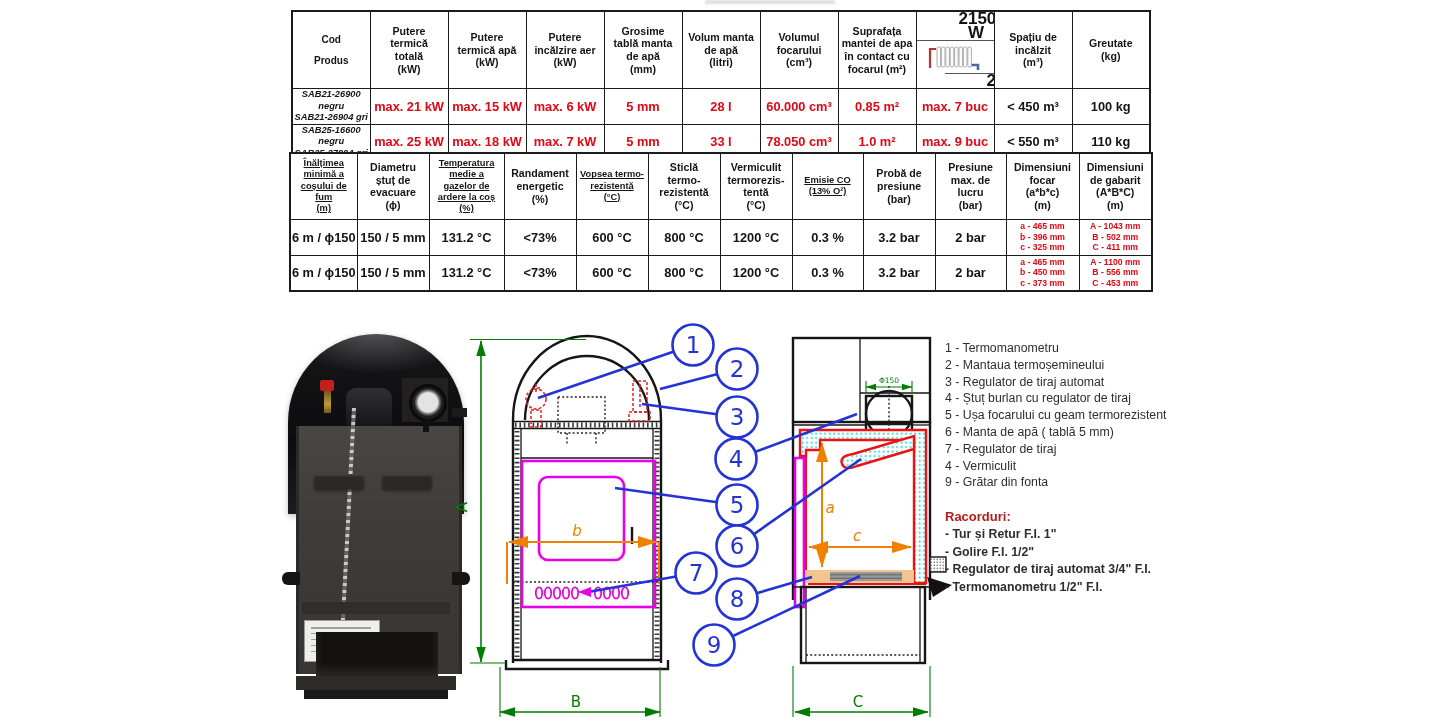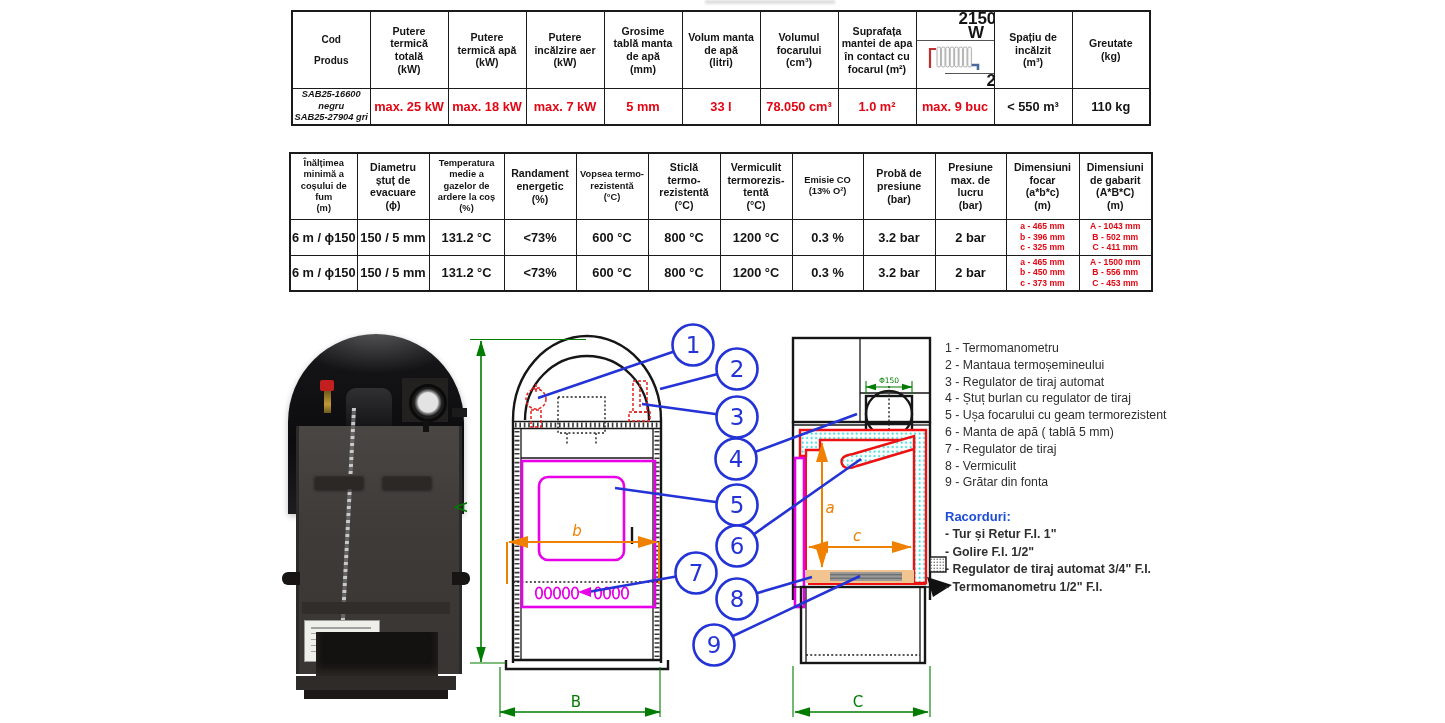"SAB21-26900 negru" tr.data { html: none -> <tr> <td>SAB21-26900 negru SAB21-26904 gri</td> <td>max. 21 kW</td> <td>max. 15 kW</td> <td>max. 6 kW</td> <td>5 mm</td> <td>28 l</td> <td>60.000 cm³</td> <td>0.85 m²</td> <td>max. 7 buc</td> <td>&lt; 450 m³</td> <td>100 kg</td> </tr> }
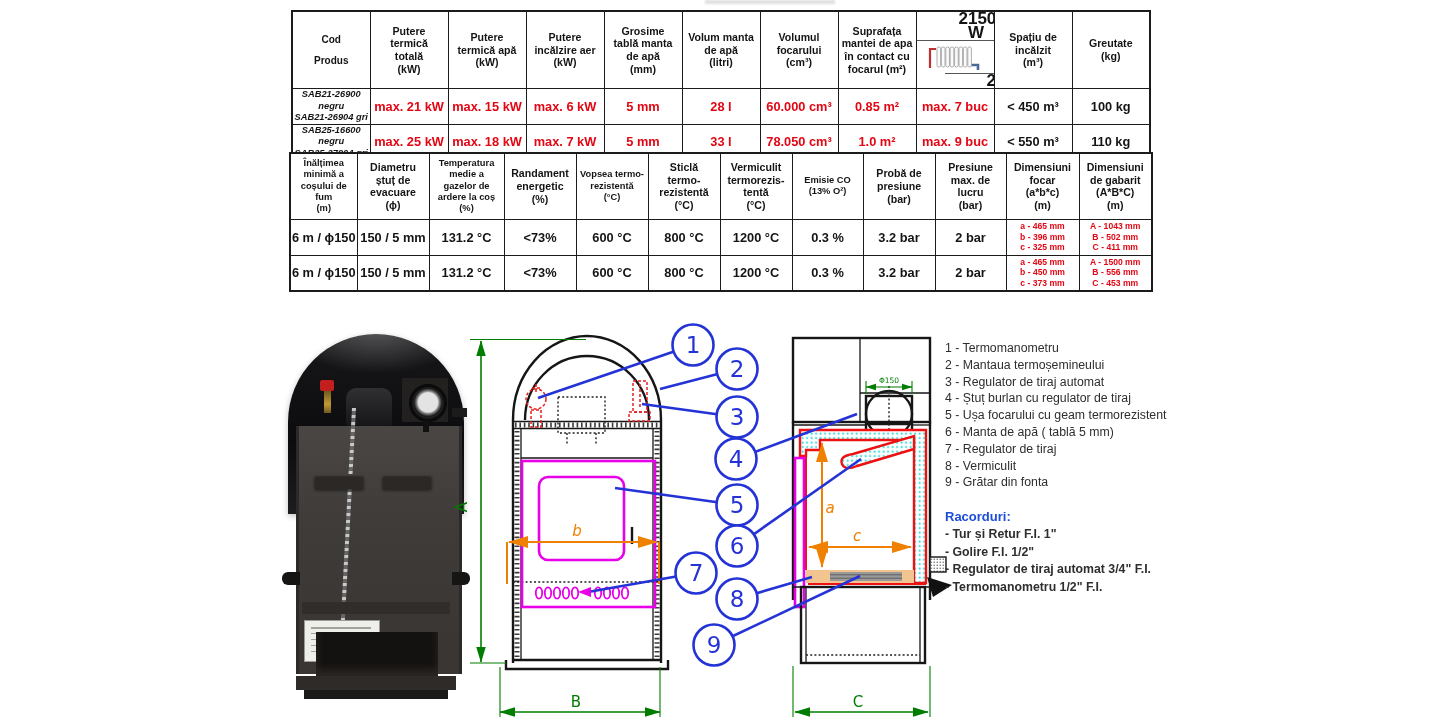"Înălțimea" .ht.sm { text-decoration: none -> underline }
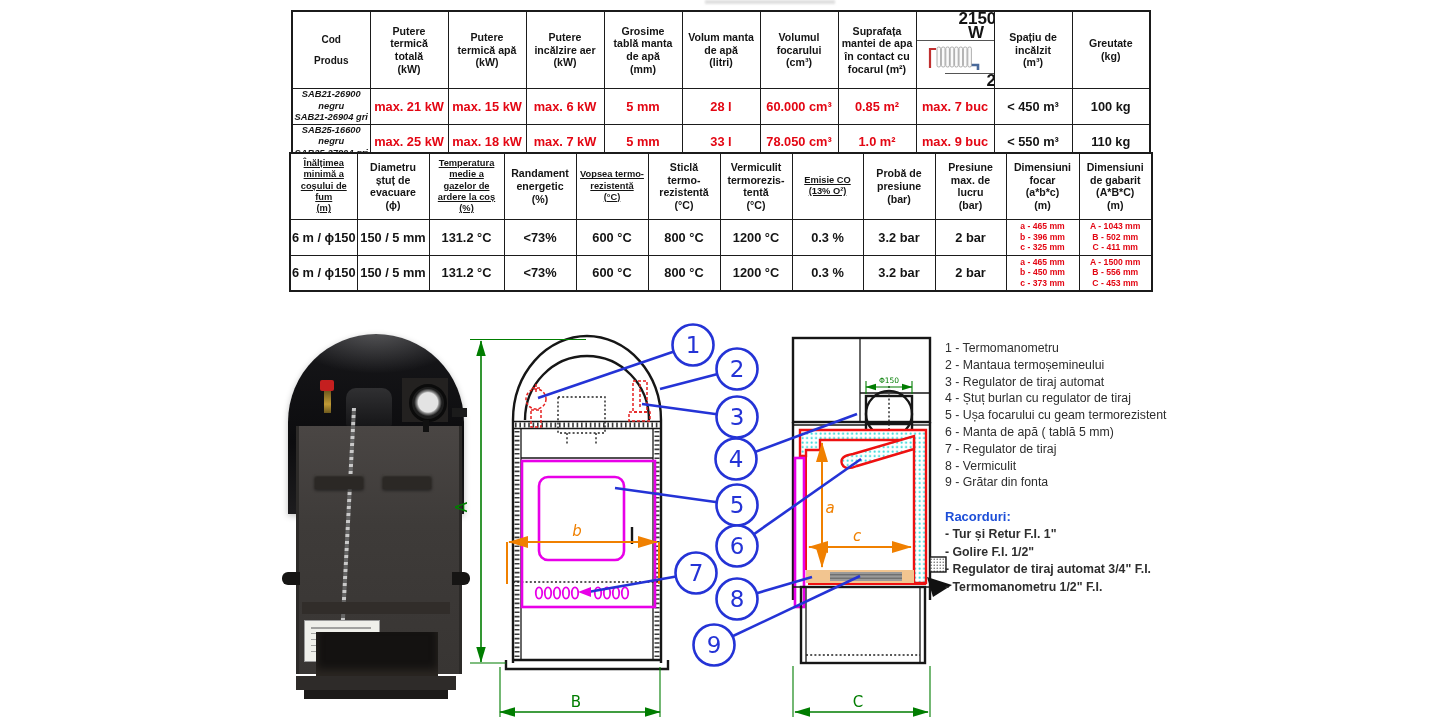"A - 1500 mm" div { text: 1500 -> 1100 }
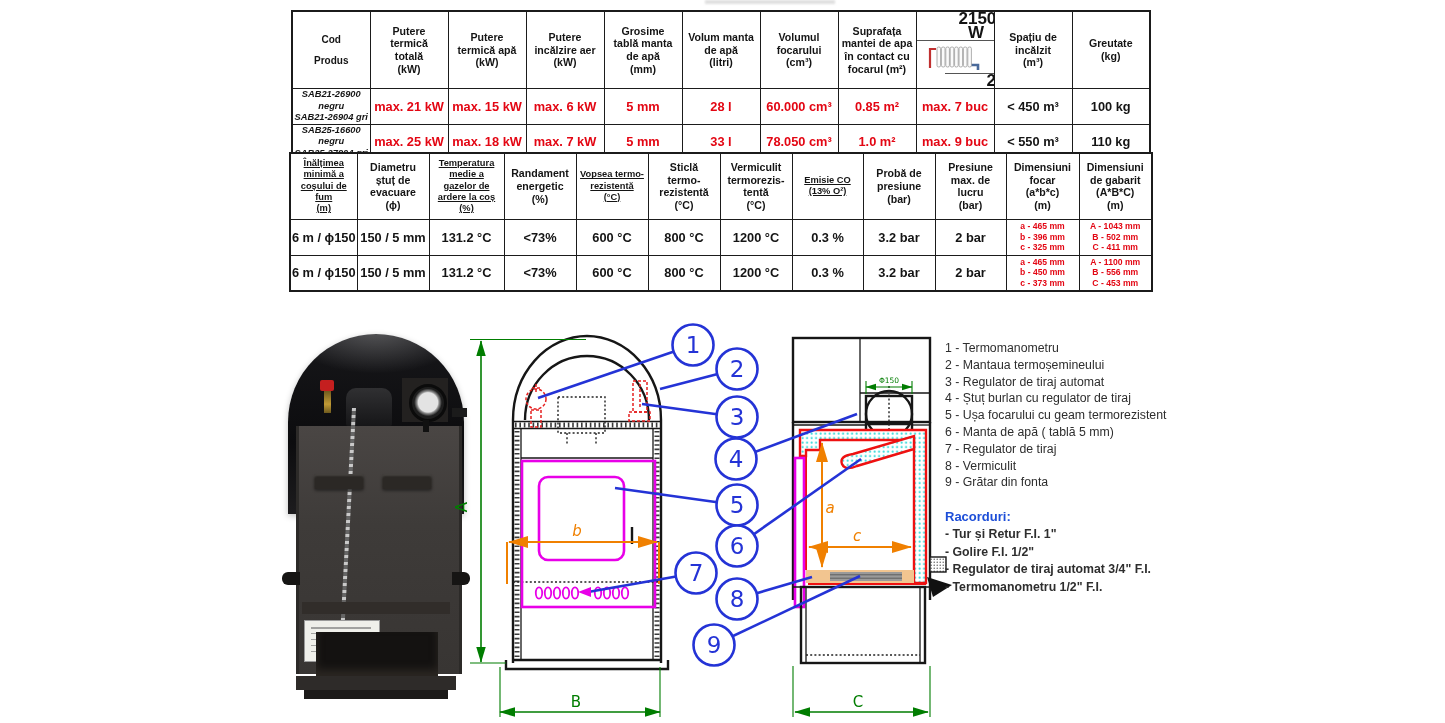"8 - Vermiculit" div.lg-item { text: 8 -> 4 }
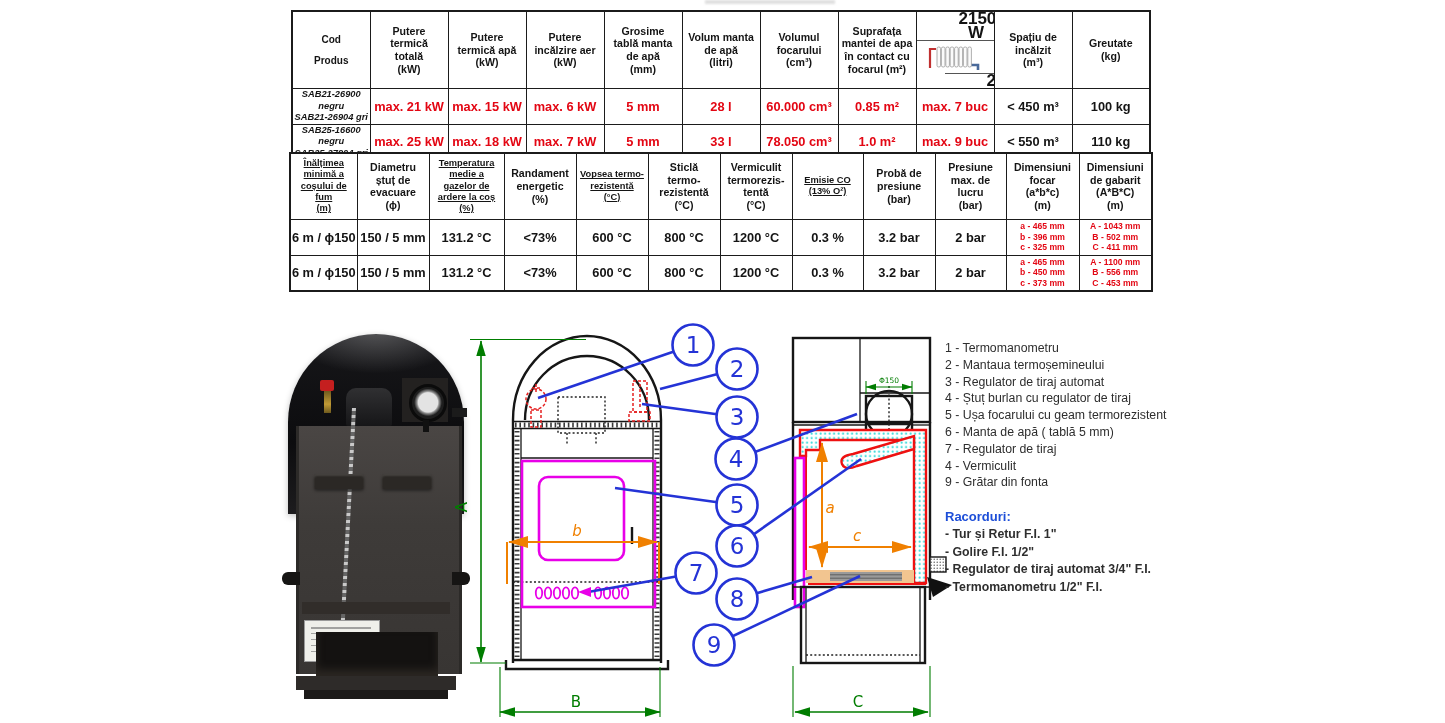"Racorduri:" .rac .title { color: #1d4ed8 -> #b91c1c }
